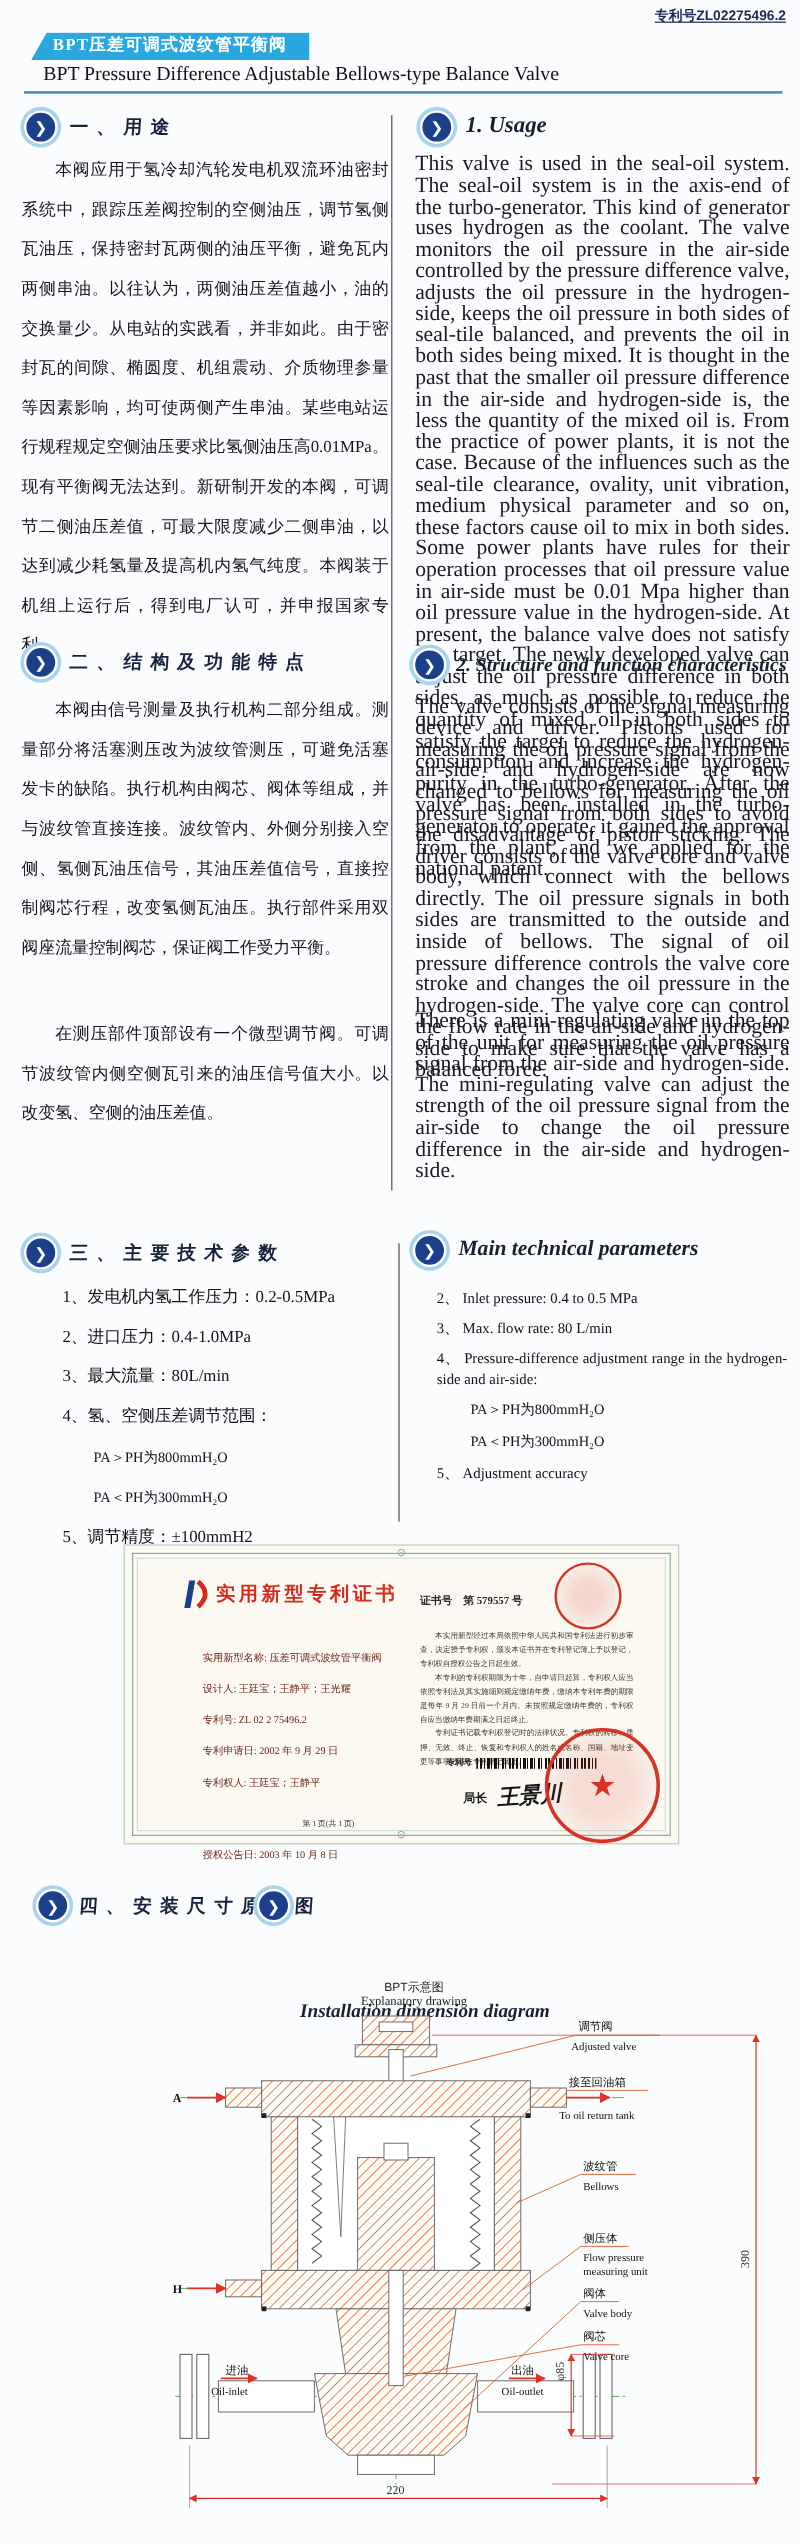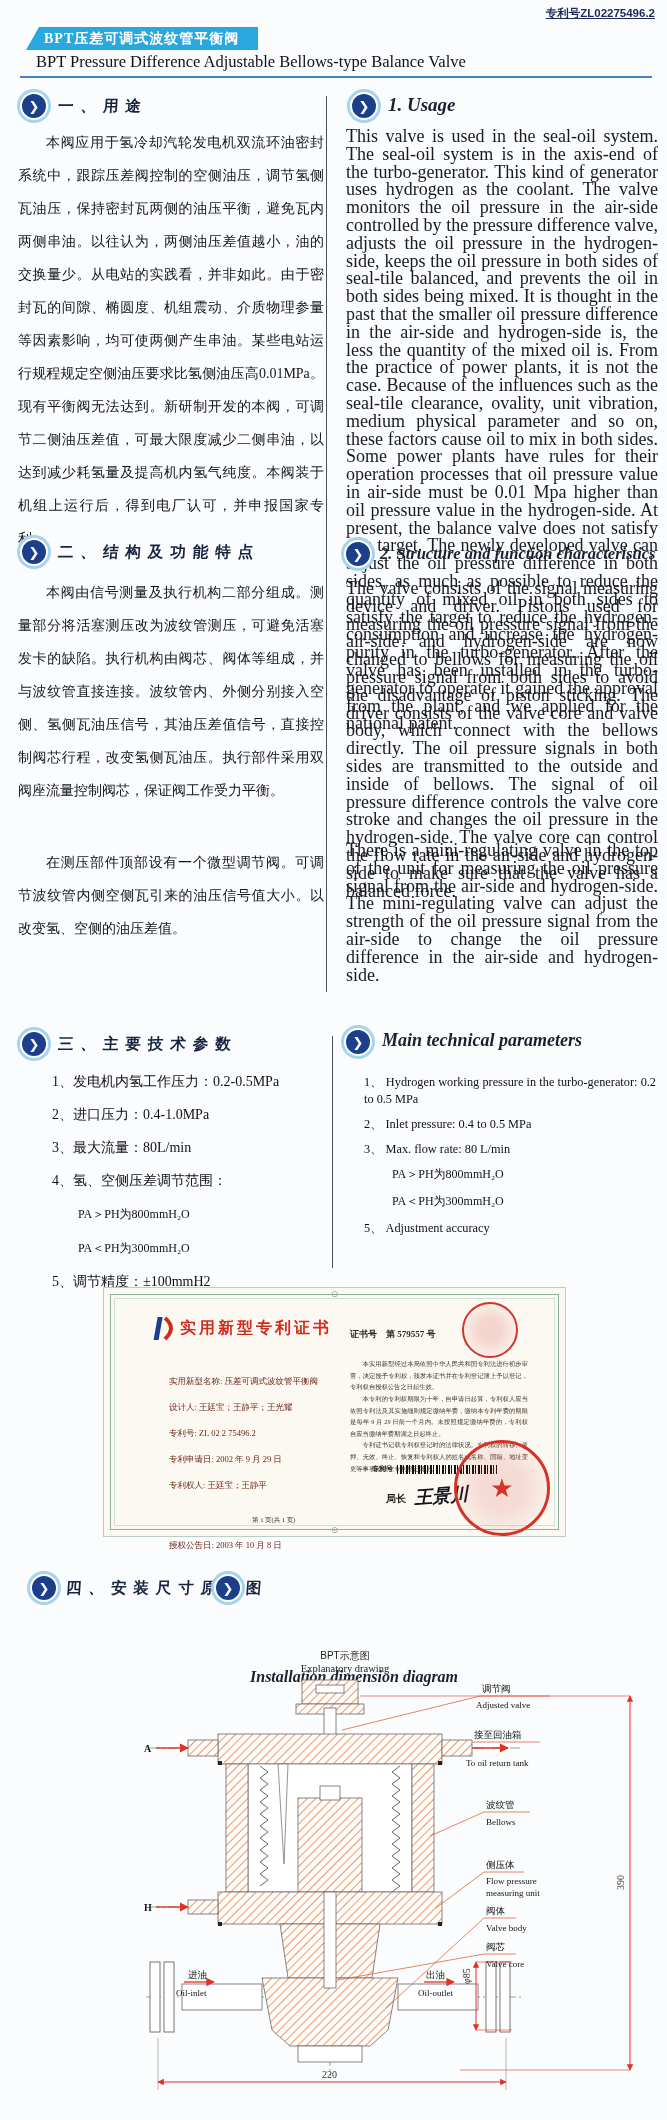"1、 Hydrogen working pressure in" div { html: <div>1、 Hydrogen working pressure in the turbo-generator: 0.2 to 0.5 MPa</div> -> none }
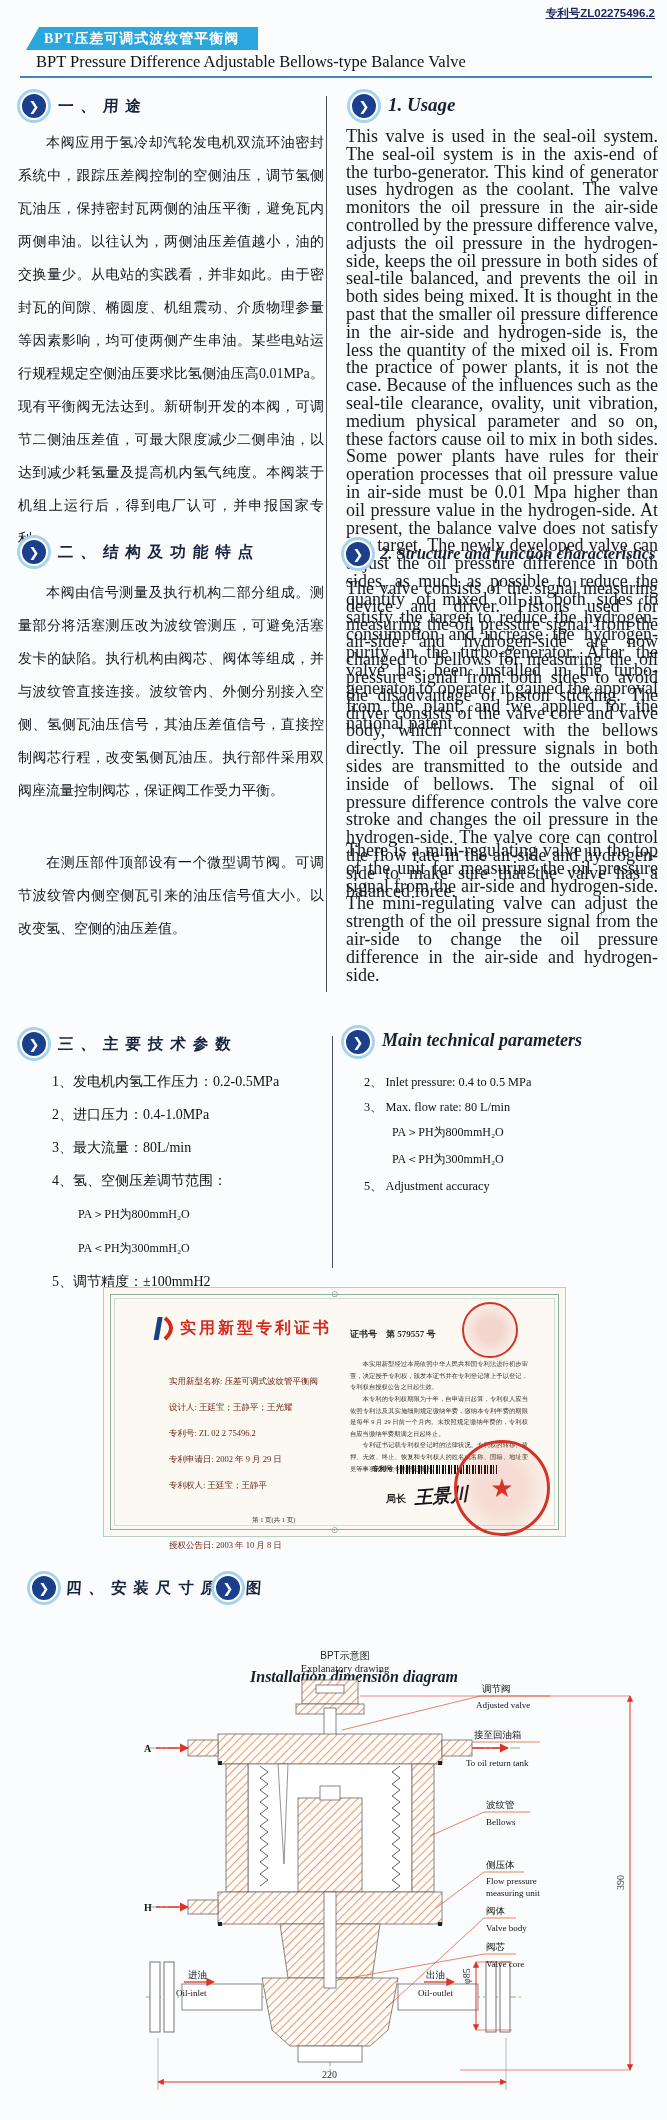"4、 Pressure-difference adjustment range" div { html: none -> <div>4、 Pressure-difference adjustment range in the hydrogen-side and air-side:</div> }
